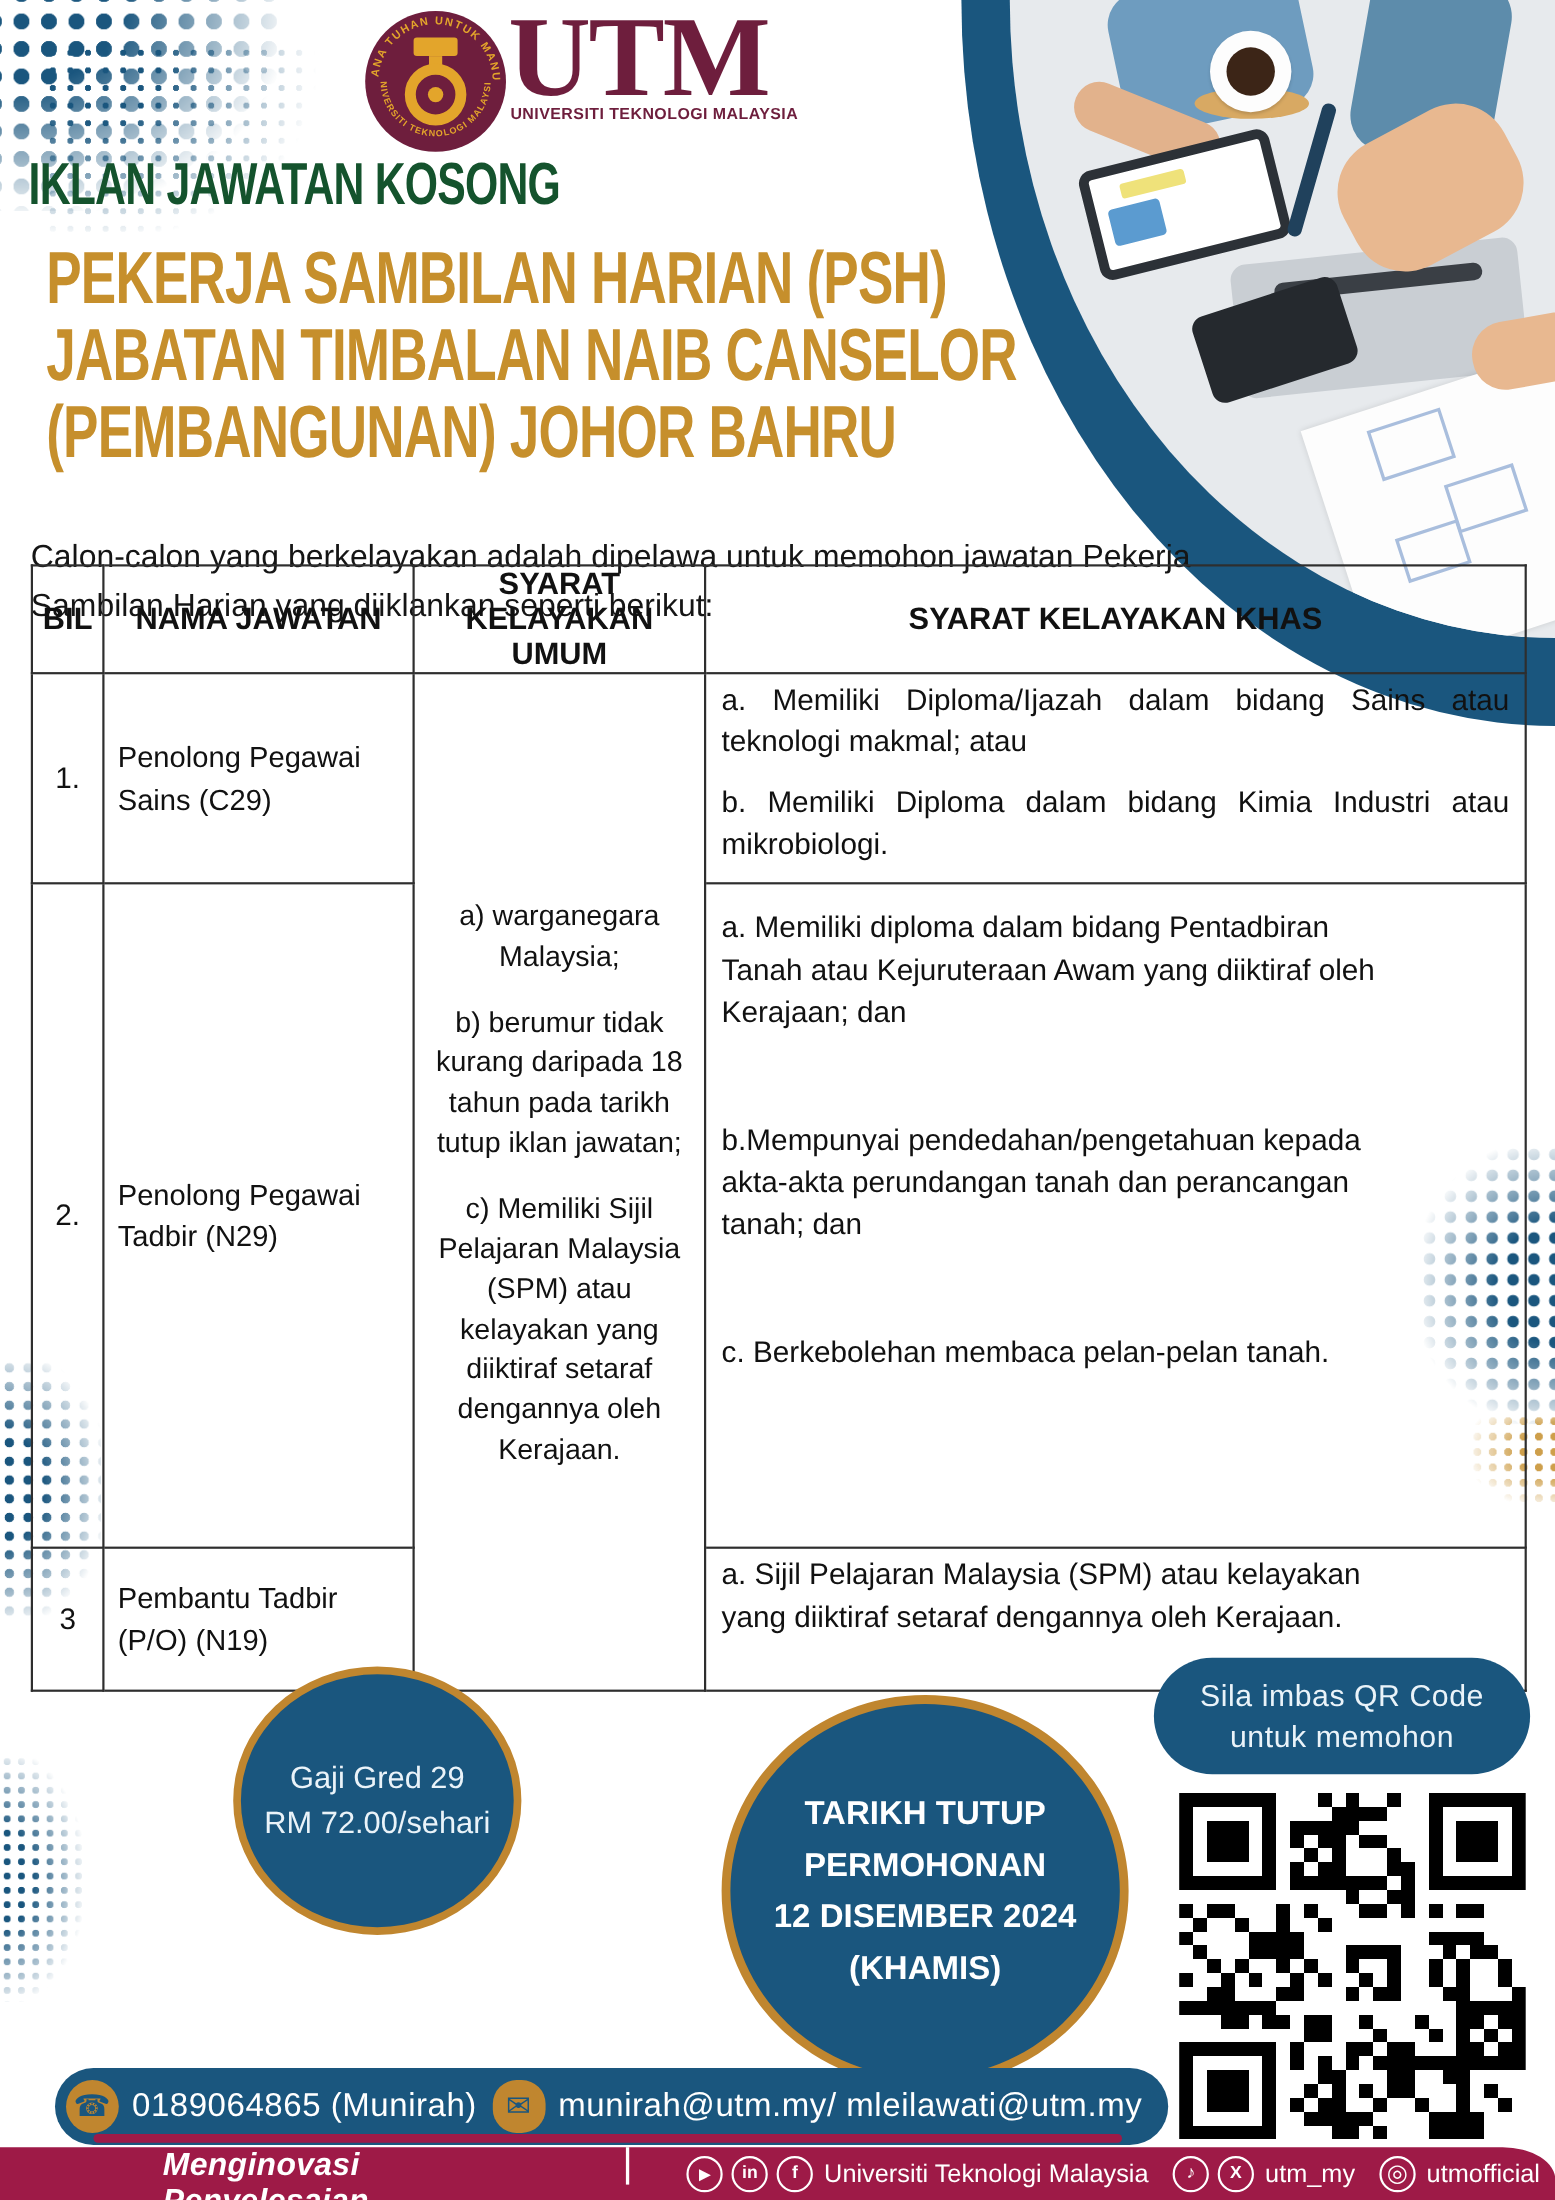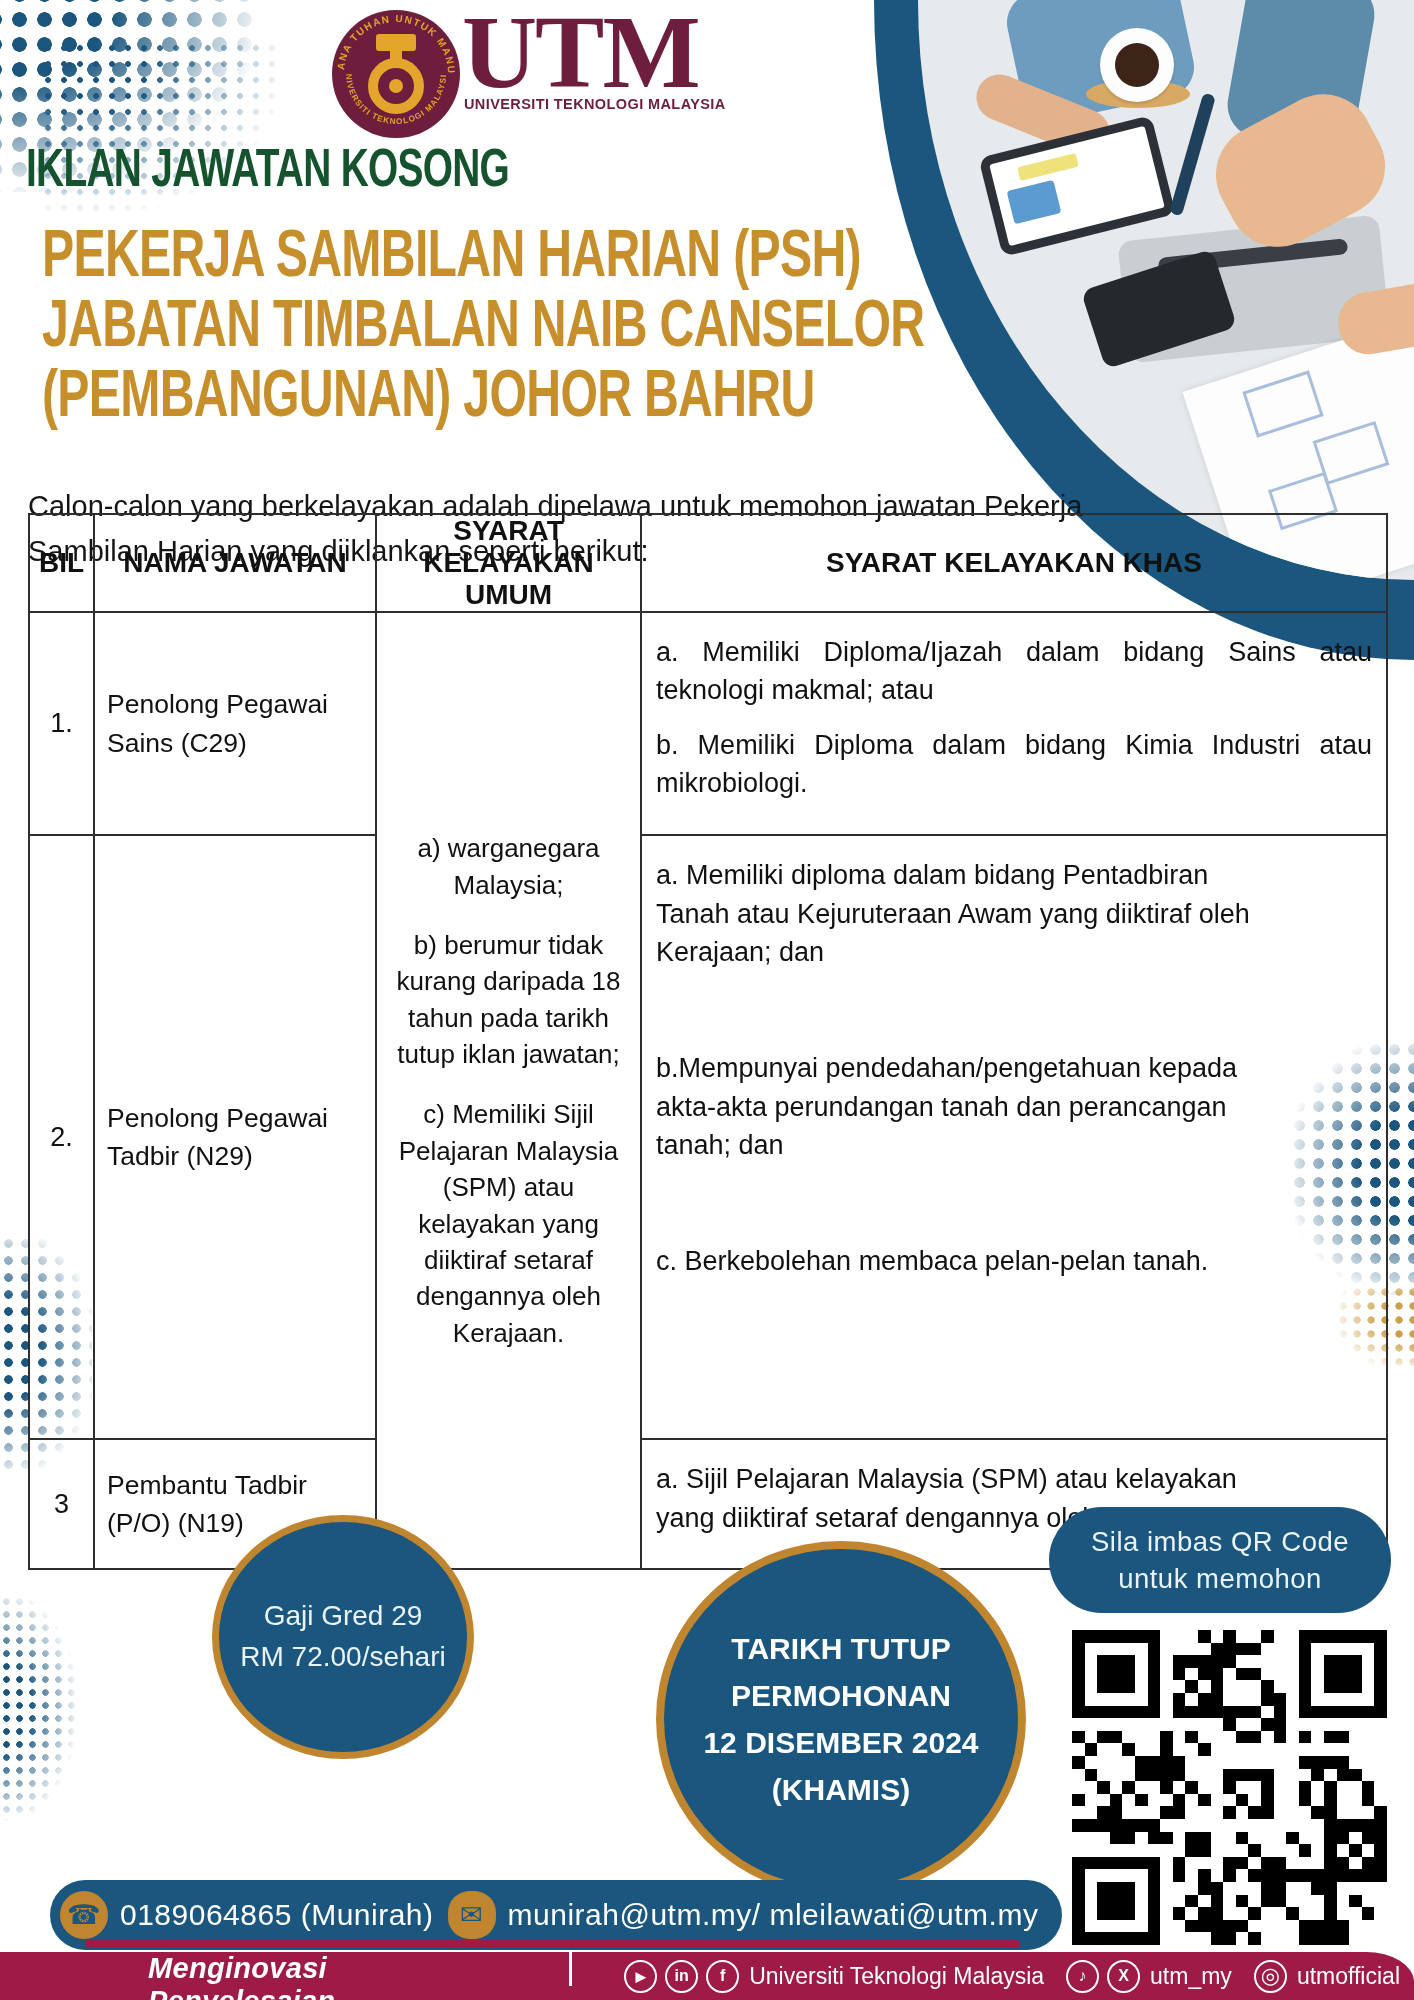"a. Memiliki Diploma/Ijazah dalam bidang" td.khas { padding: 16px 14px -> 0 14px }
